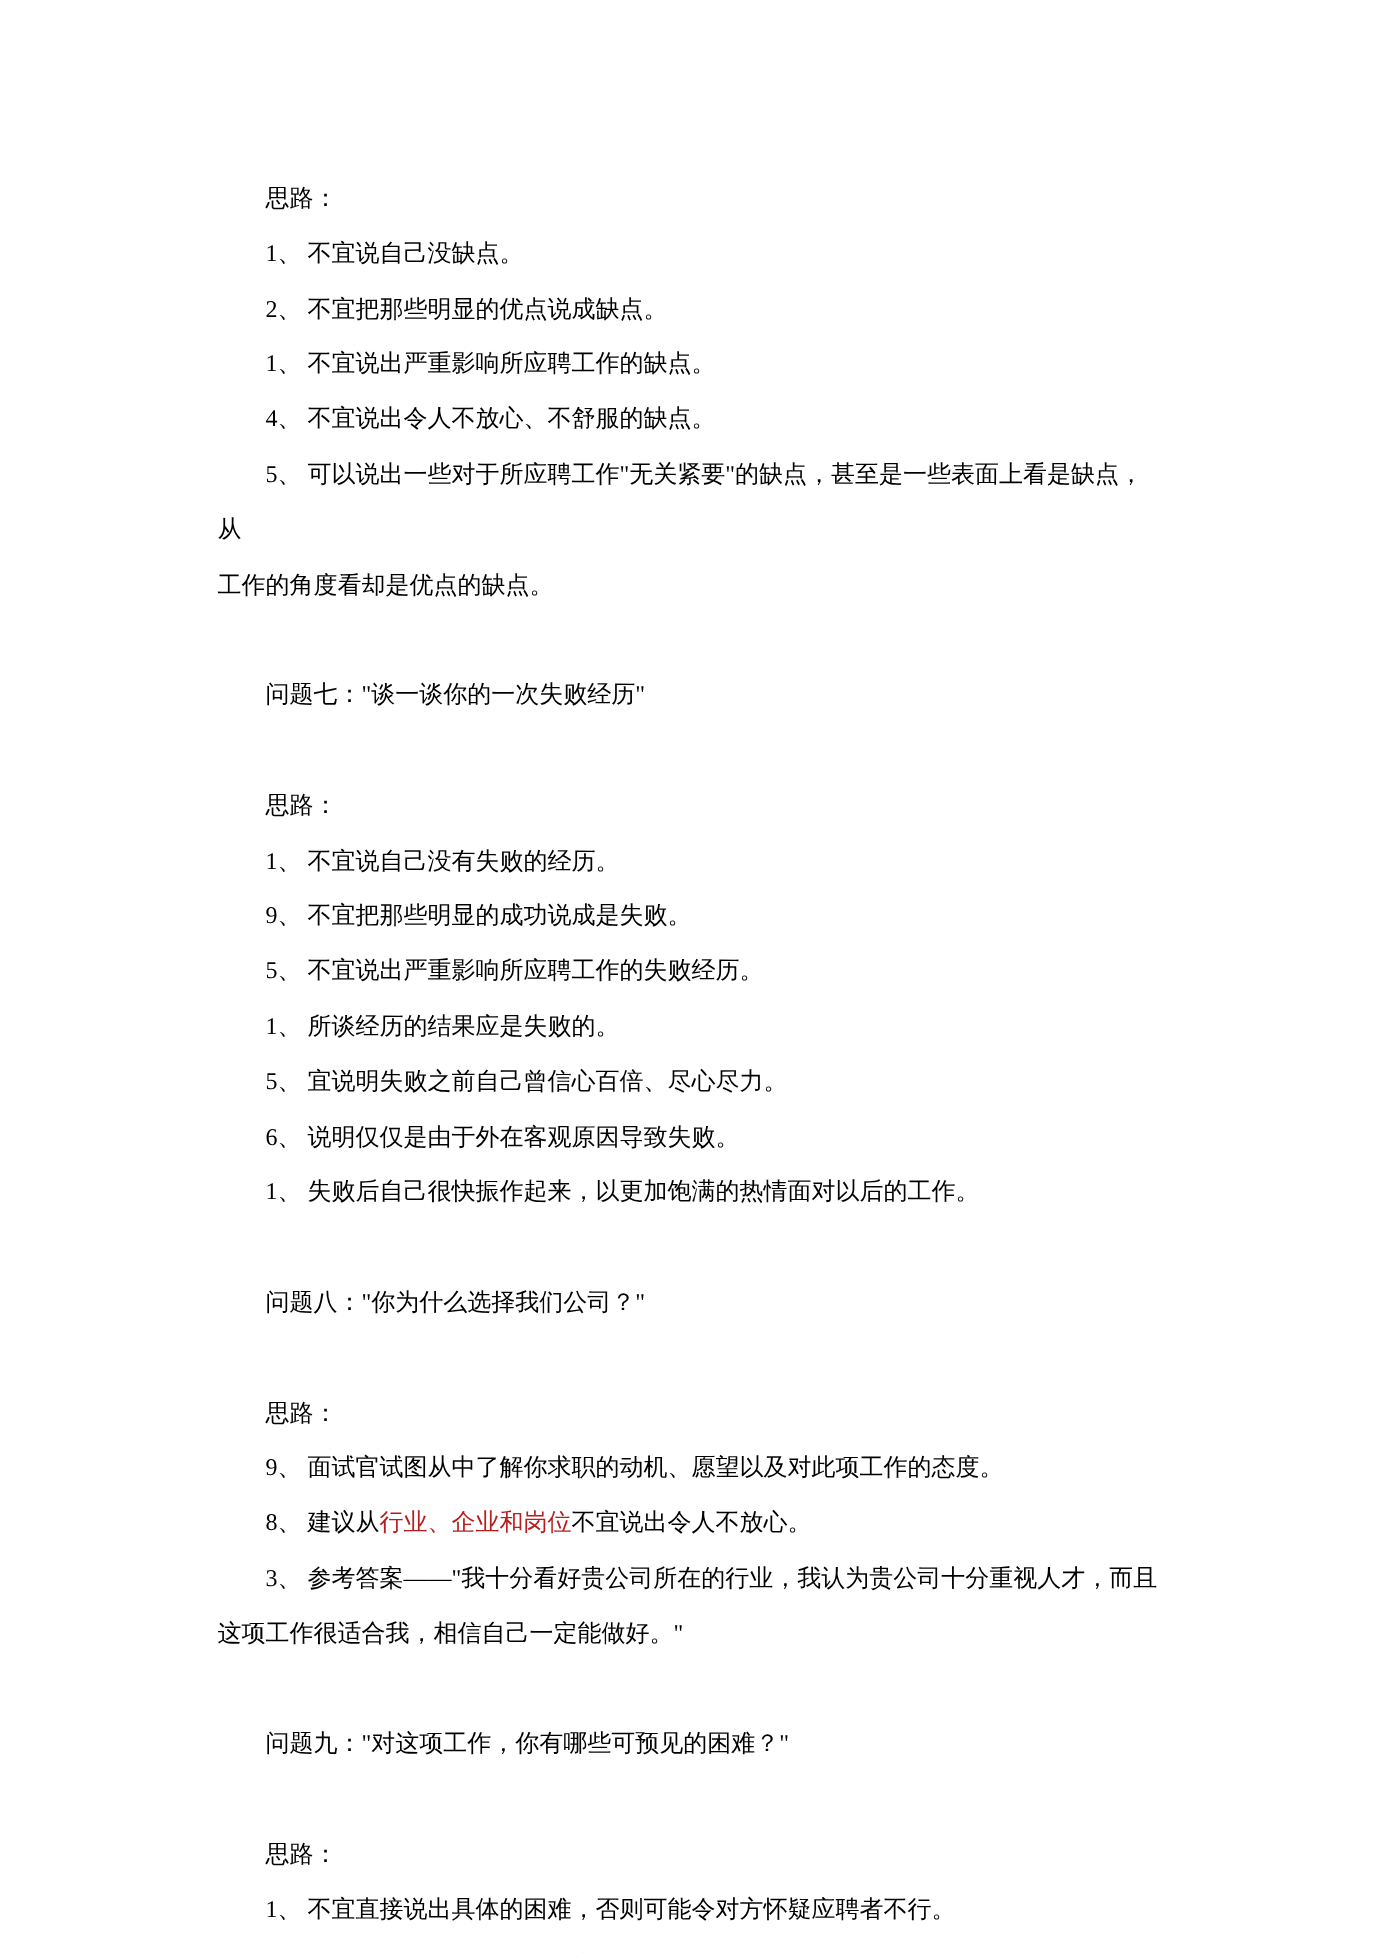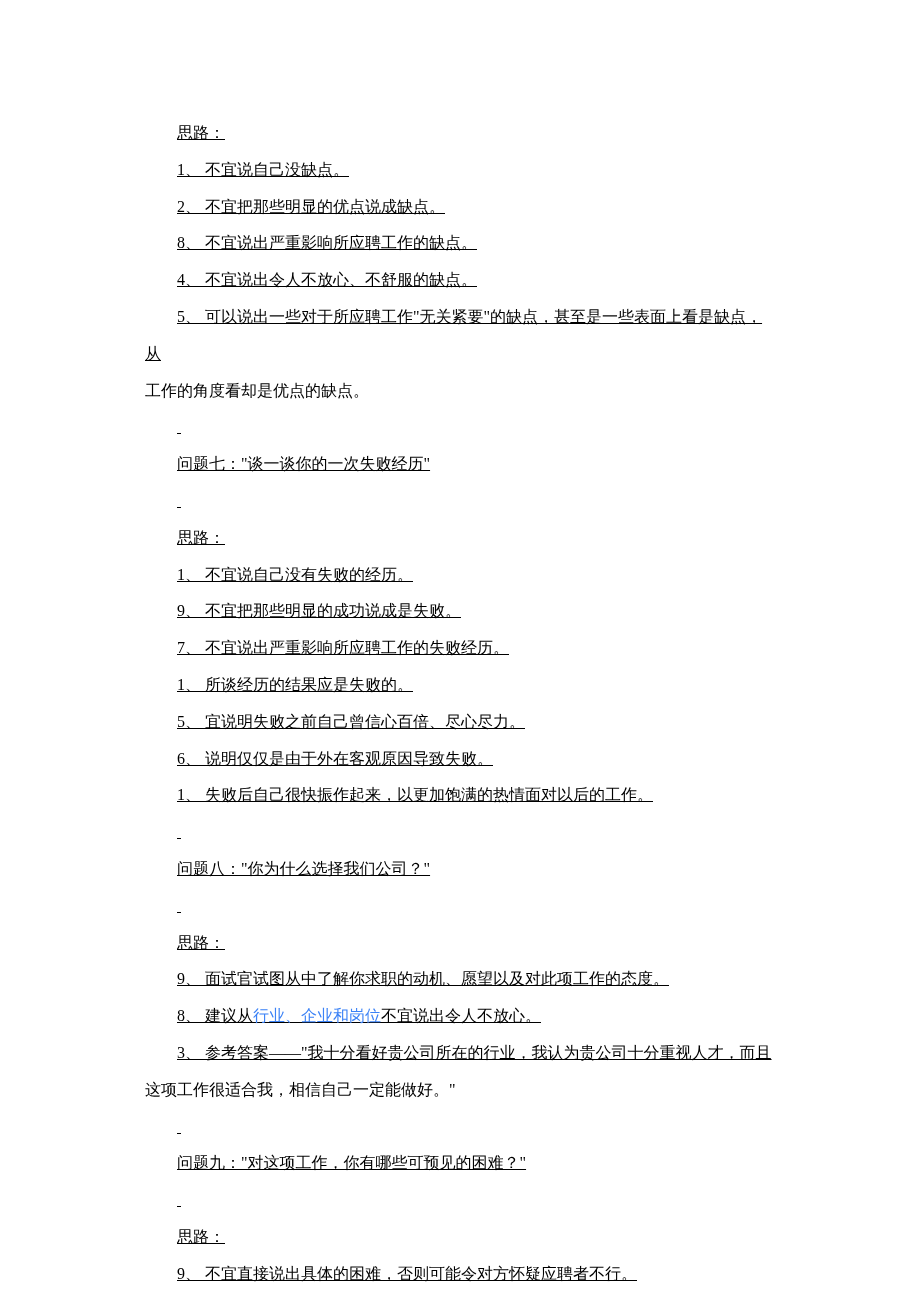"思路：" .para { text-decoration: underline -> none }
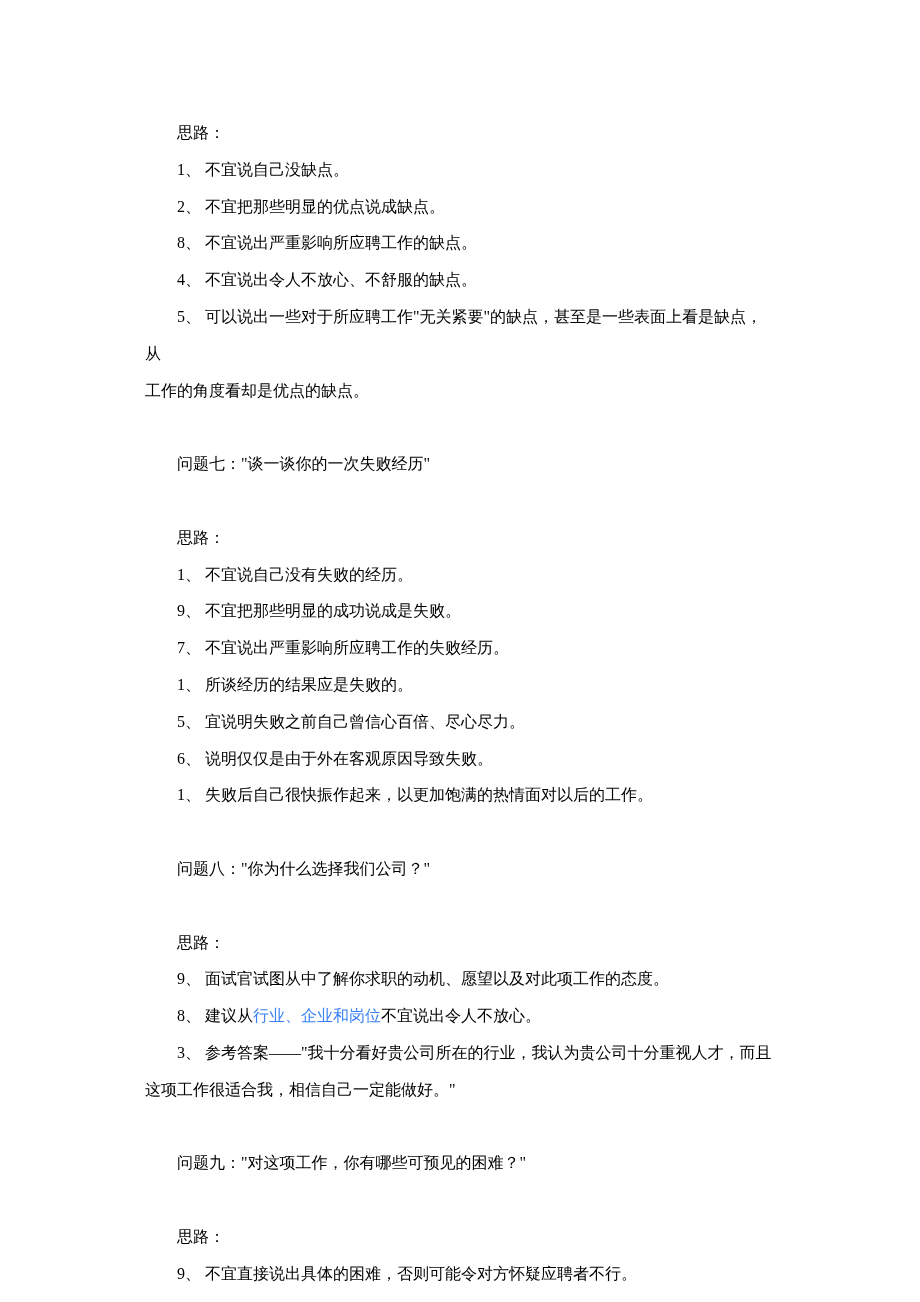"8、 不宜说出严重影响所应聘工作的缺点。" div.para { text: 8 -> 1 }
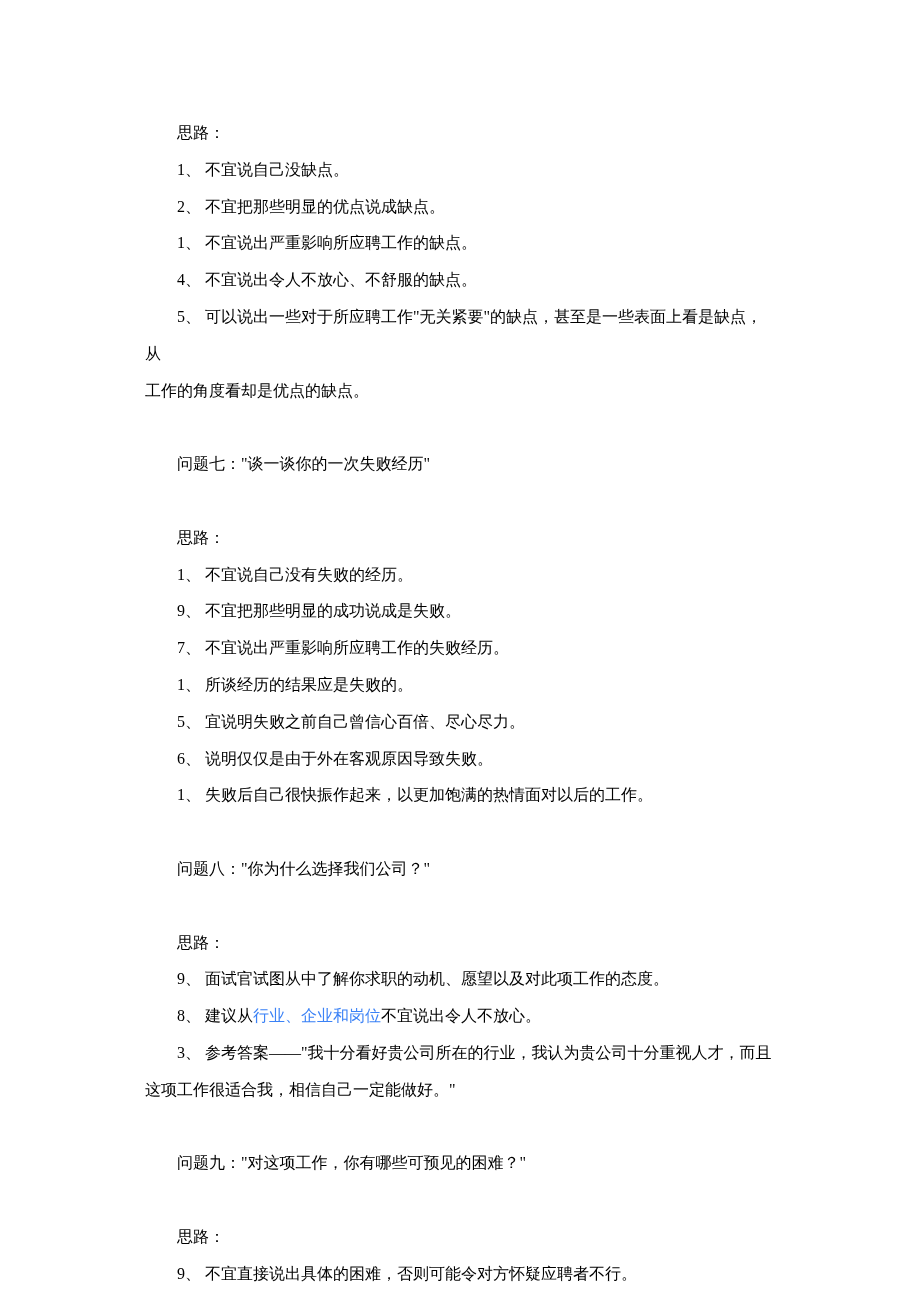"7、 不宜说出严重影响所应聘工作的失败经历。" div.para { text: 7 -> 5 }
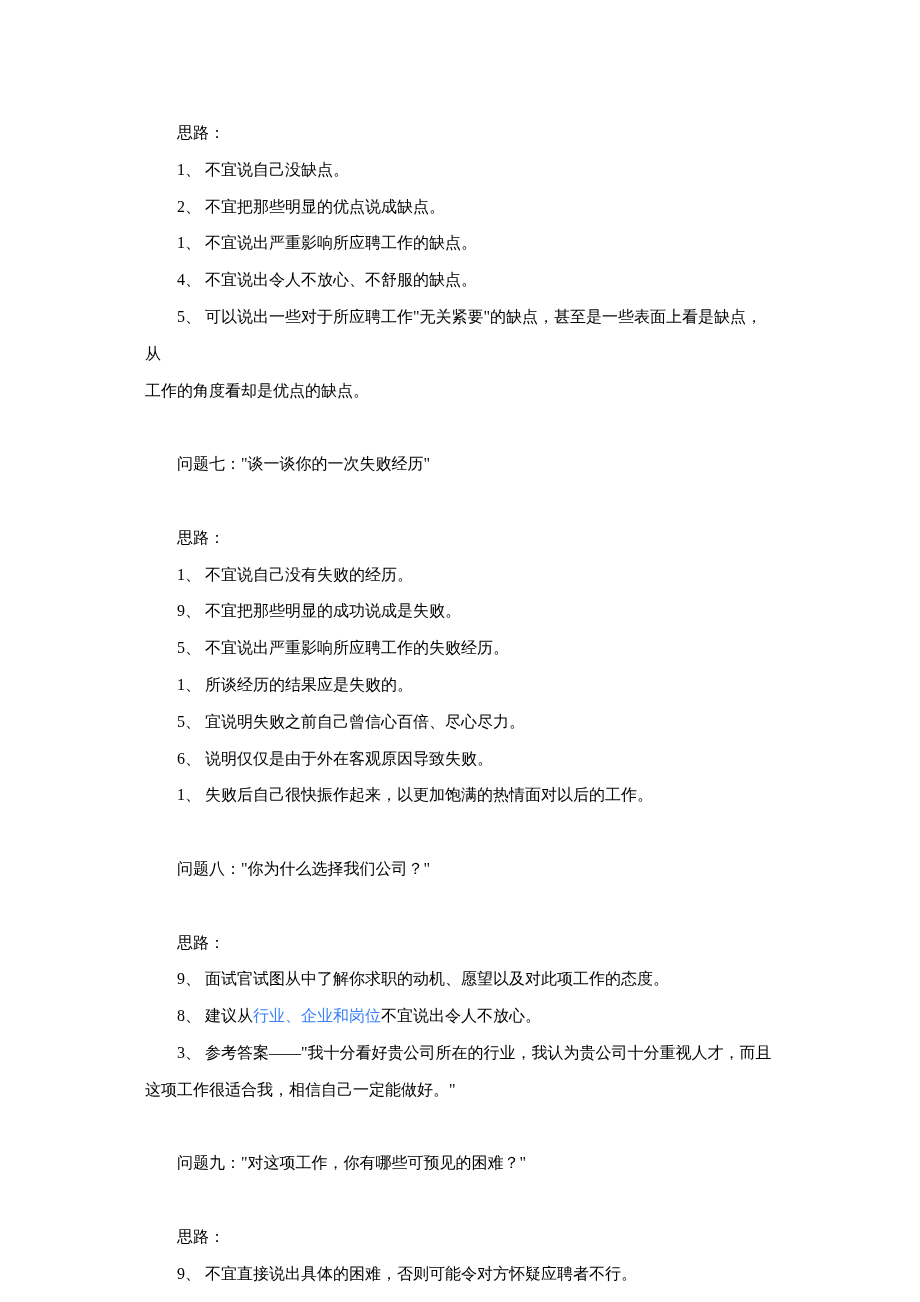"行业、企业和岗位" .highlight { color: #3b82f6 -> #b91c1c }
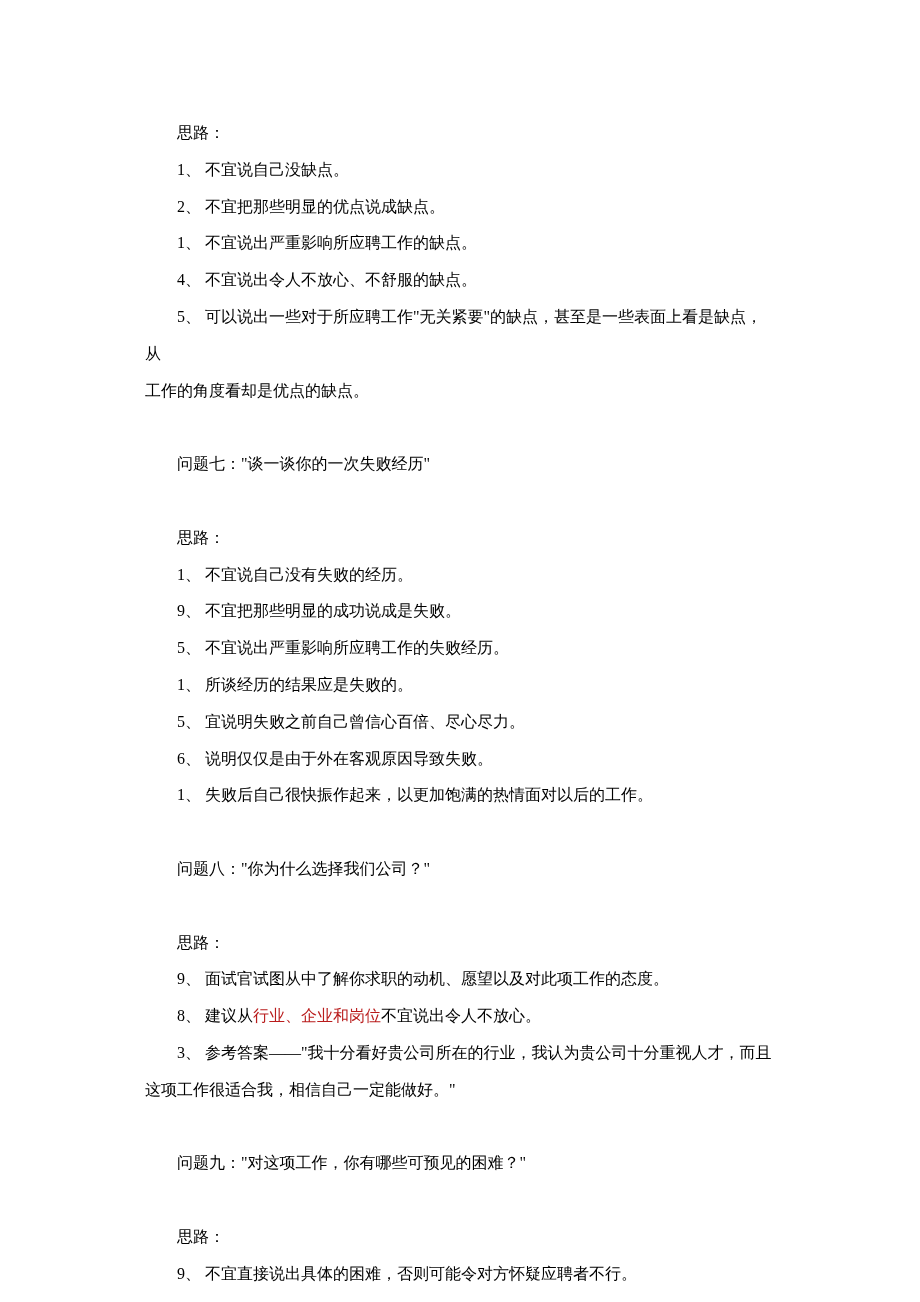"9、 不宜直接说出具体的困难，否则可能令对方怀疑应聘者不行。" div.para { text: 9 -> 1 }
